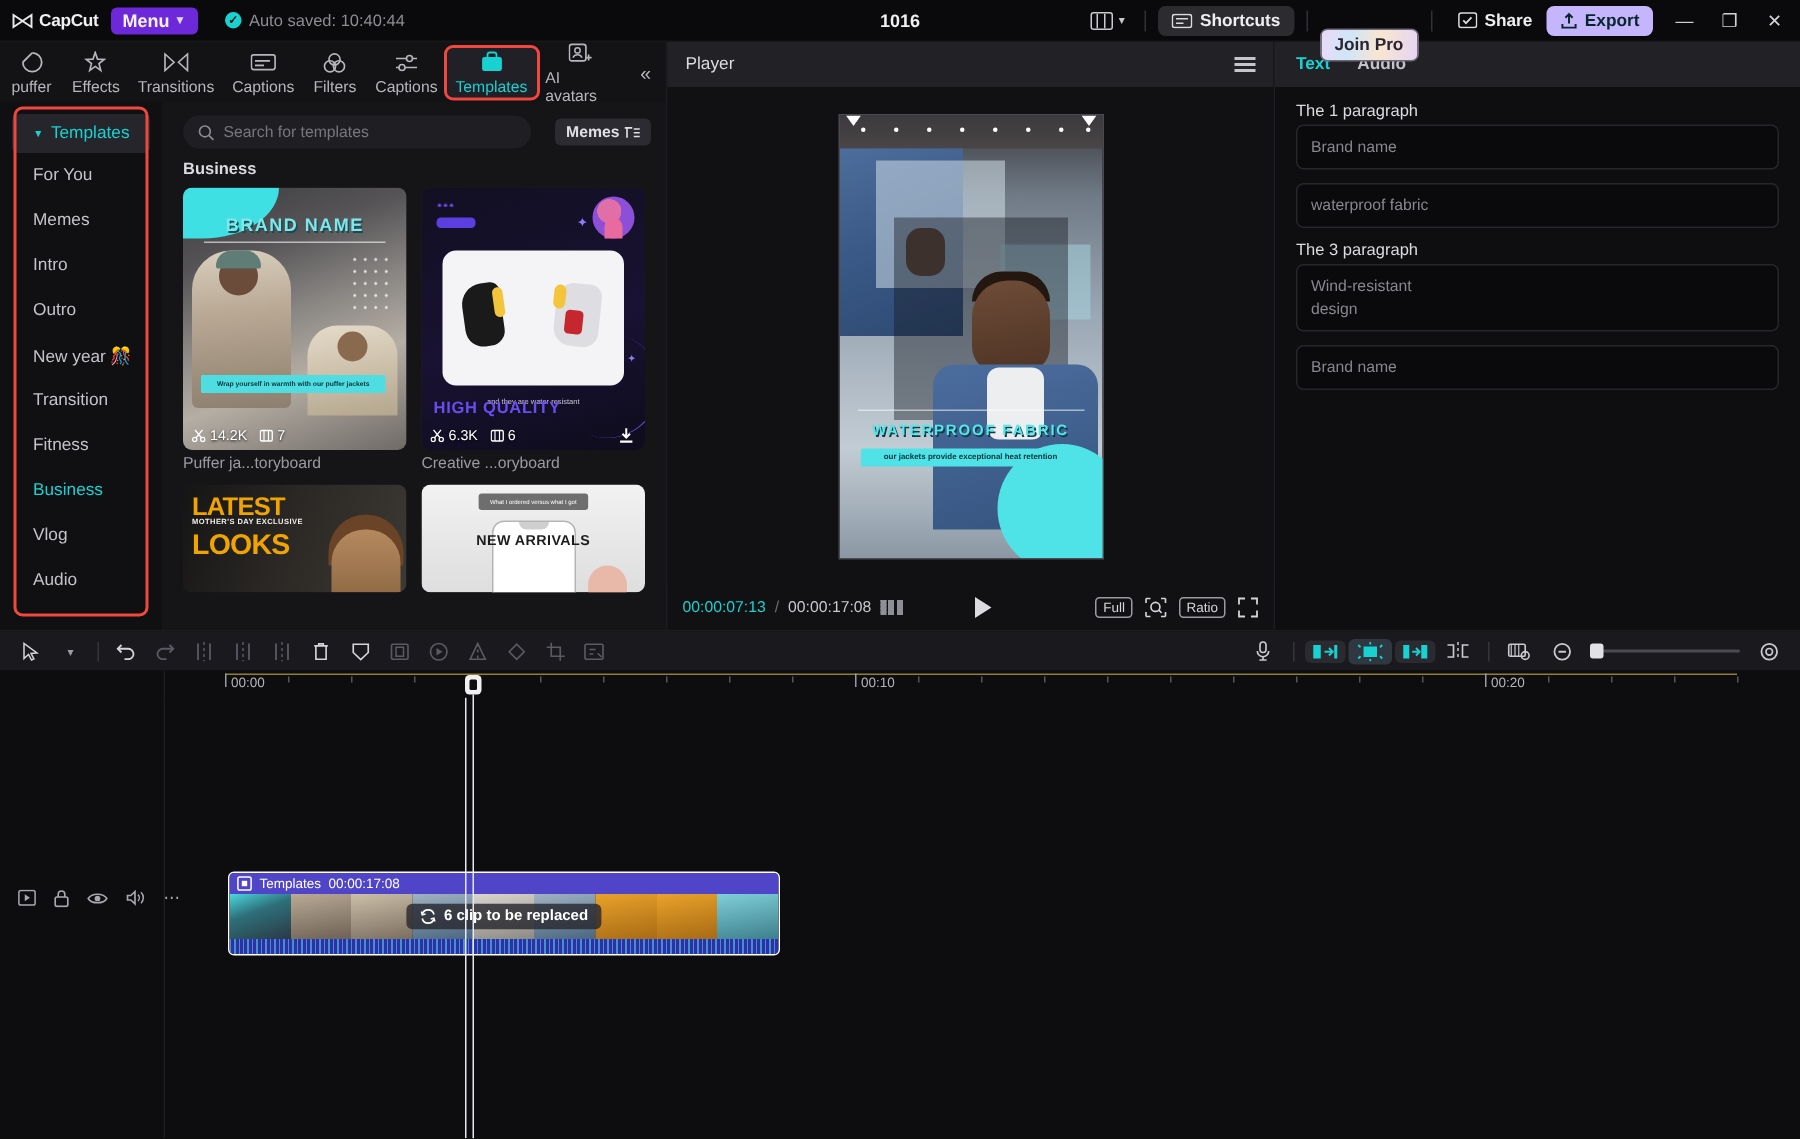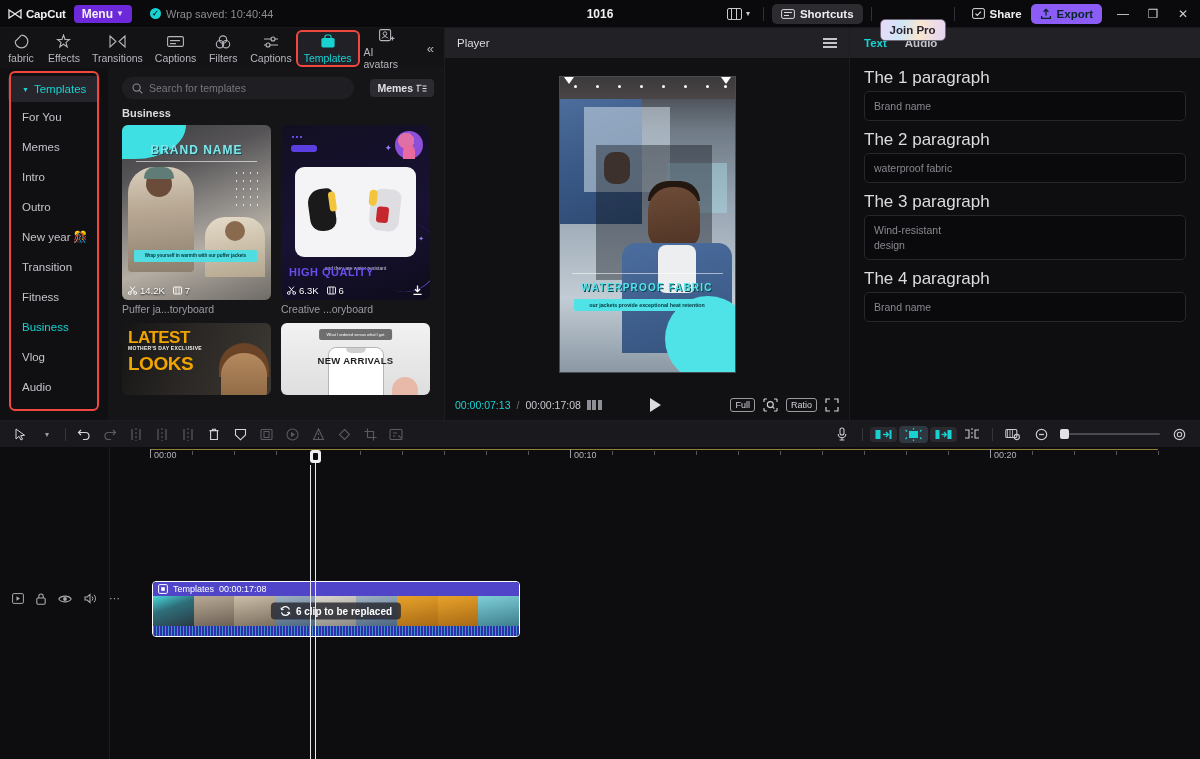"Wrap saved: 10:40:44" span { text: Wrap -> Auto }
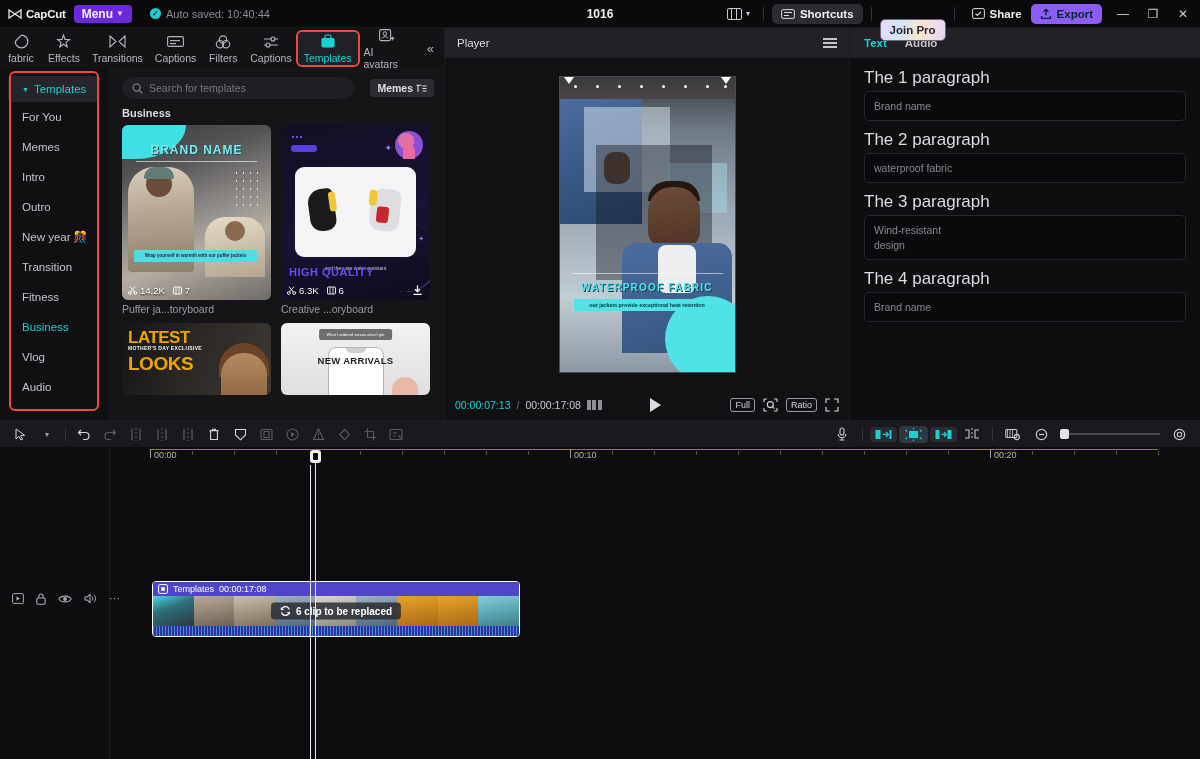"Export" .pill.export { background: #8b5cf6 -> #c4b5fd }
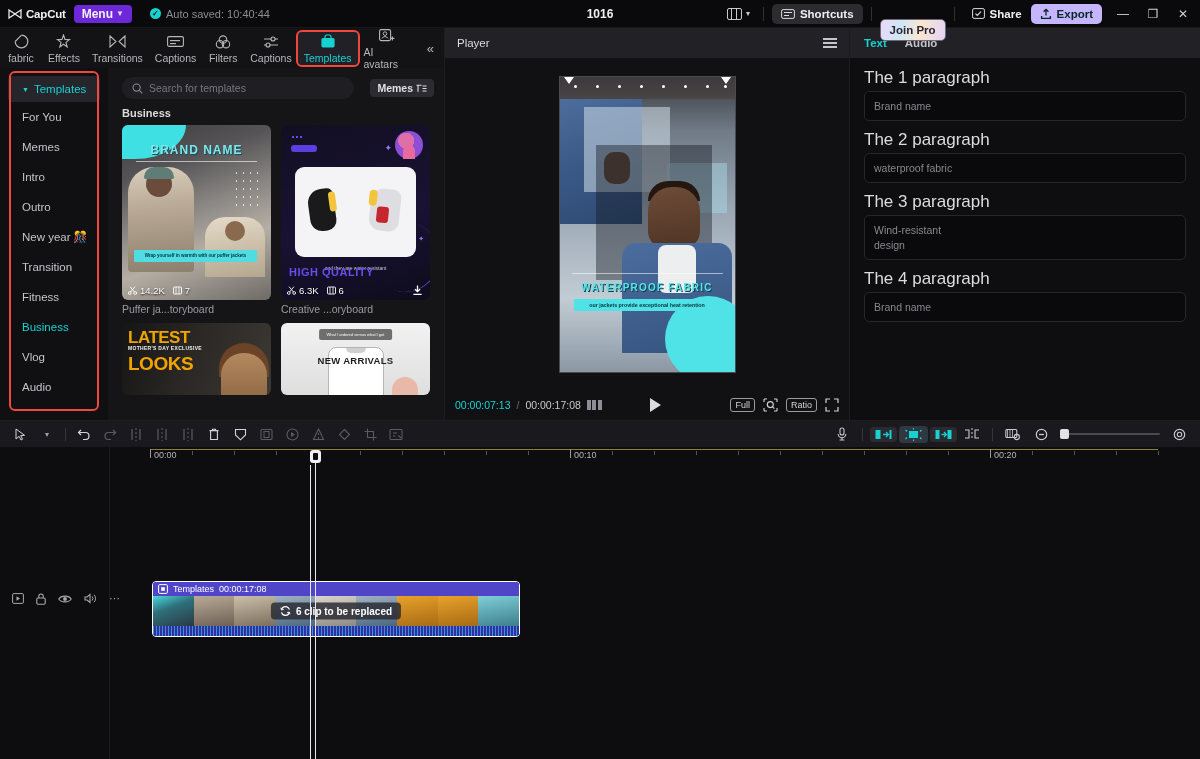"fabric" span { text: fabric -> puffer }
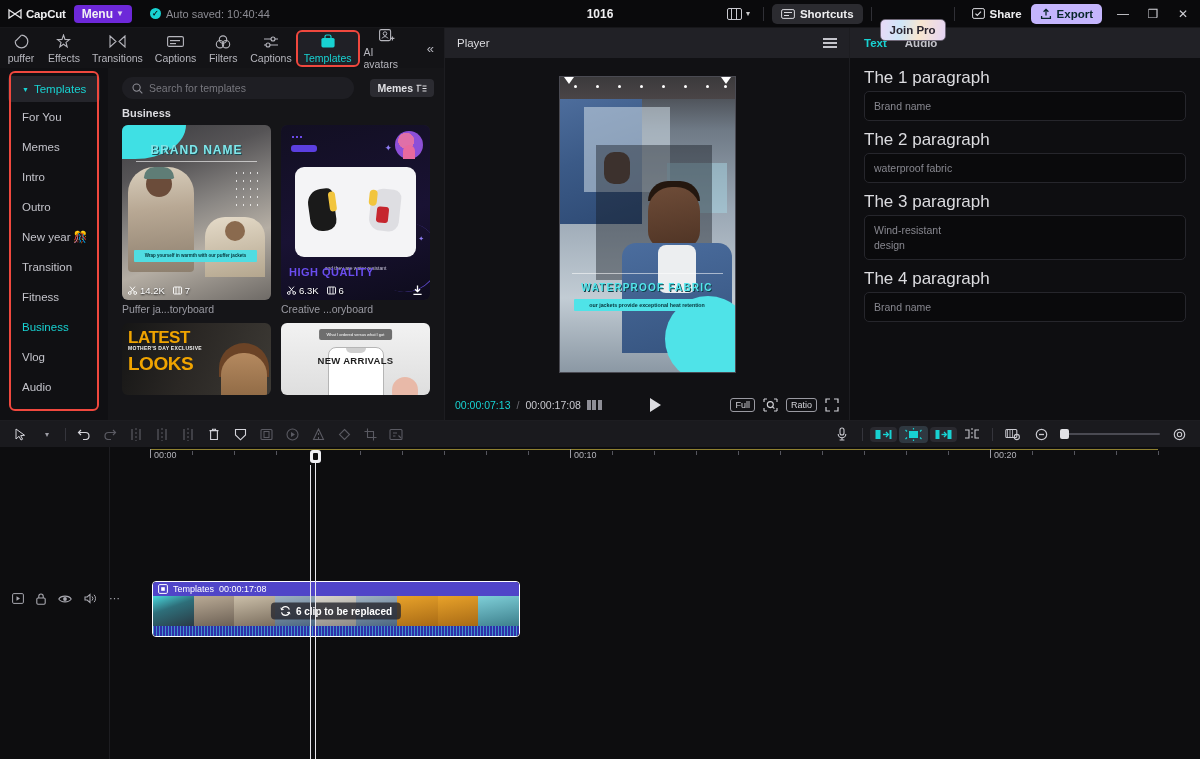"The 1 paragraph" .fld-label { font-size: 17px -> 11px }
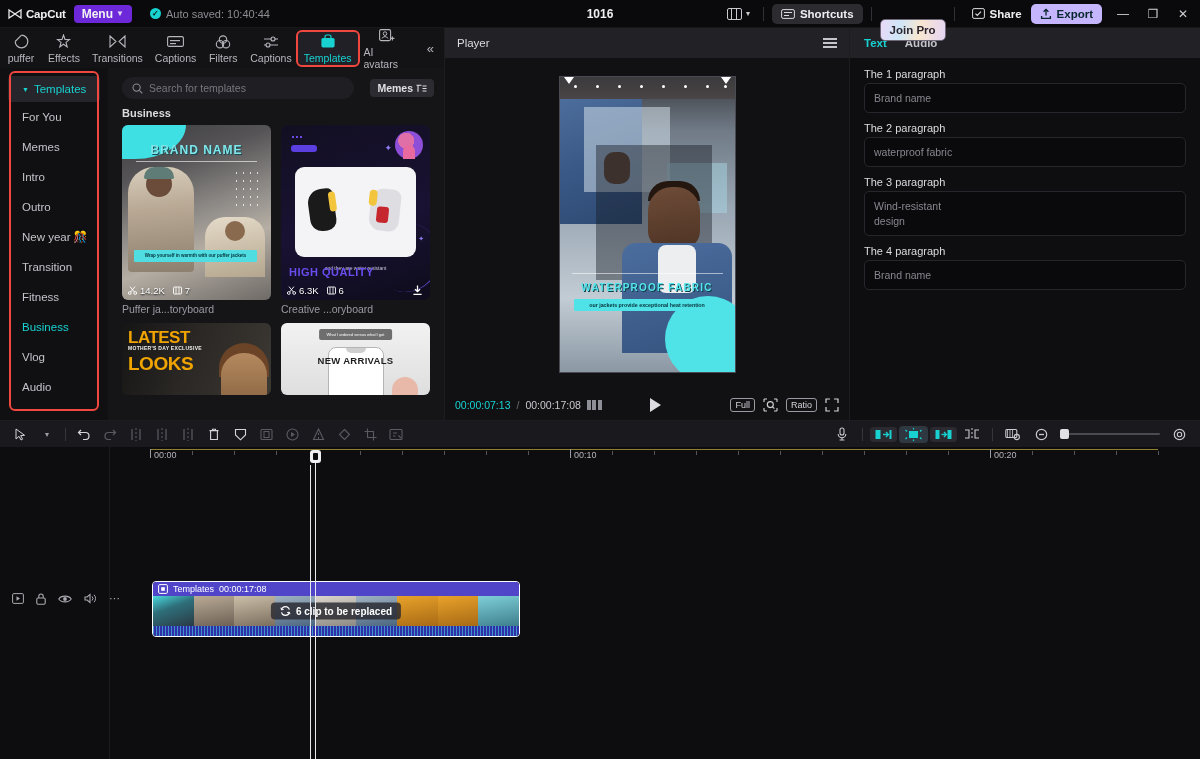"The 2 paragraph" div.fld-label { html: <div>The 2 paragraph</div> -> none }
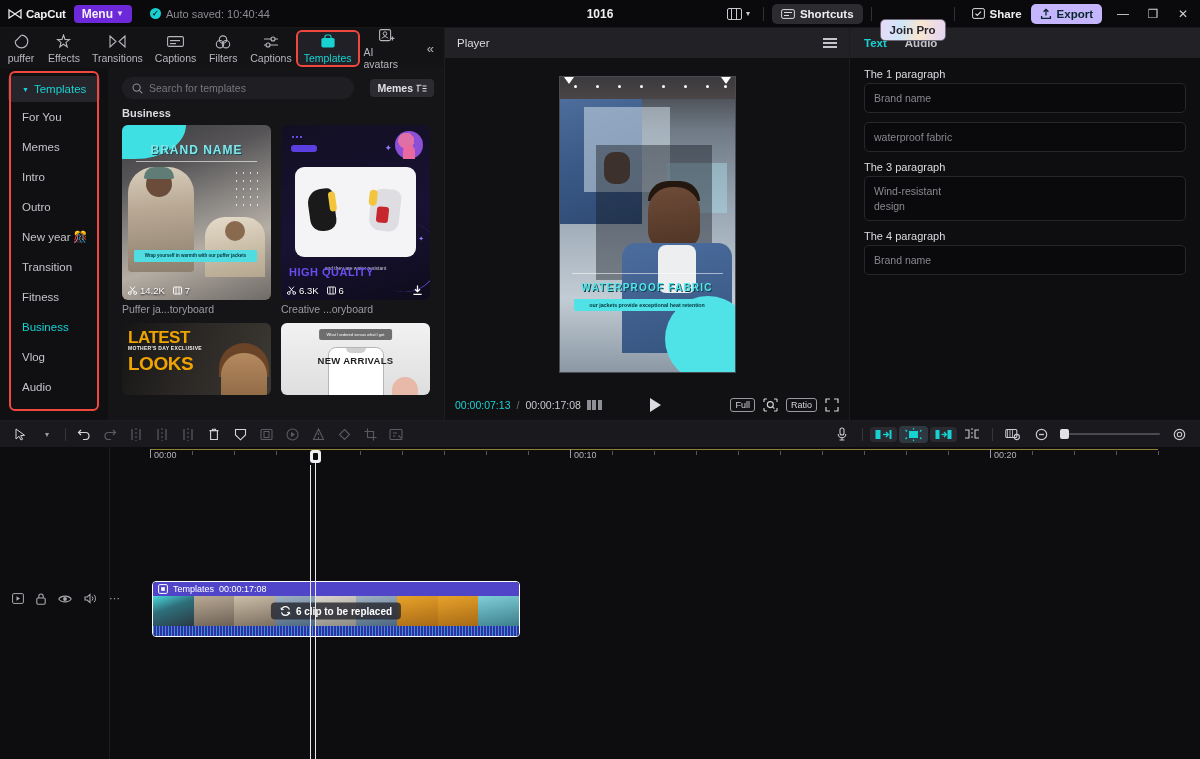"The 4 paragraph" div.fld-label { html: <div>The 4 paragraph</div> -> none }
